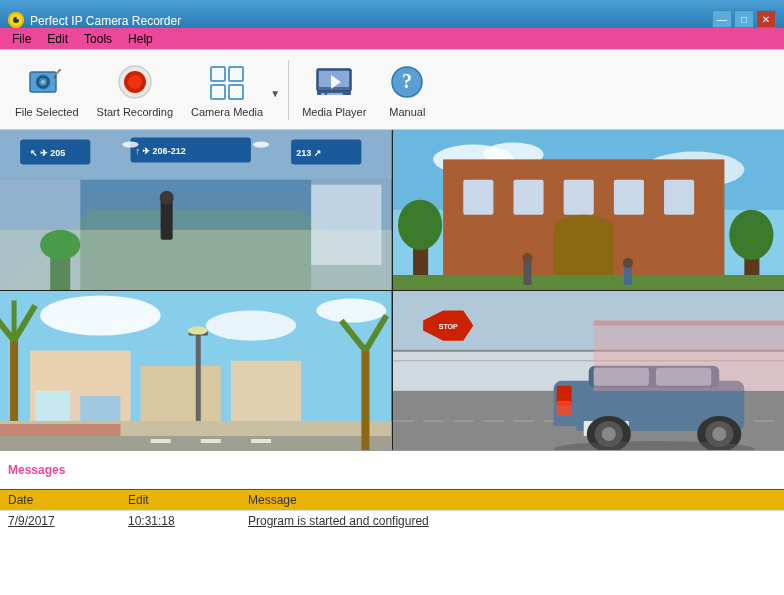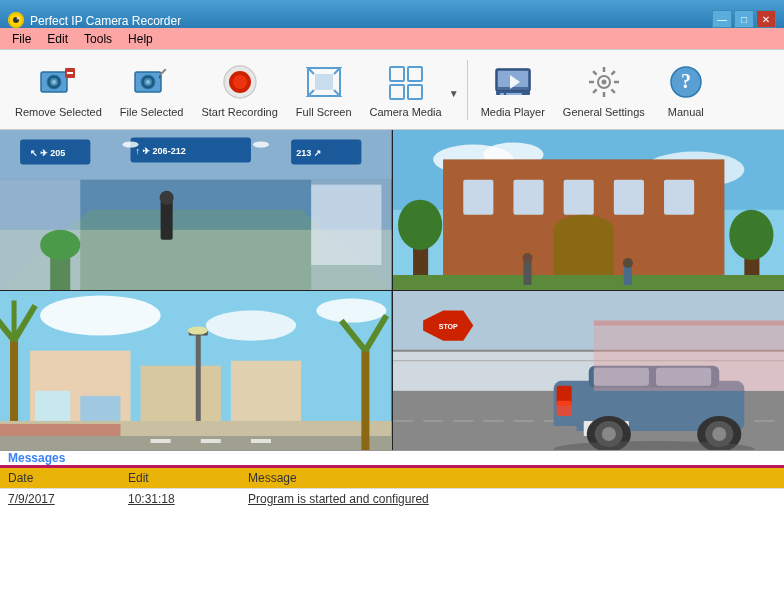"File" .menu-bar { background: #fca5a5 -> #ec4899 }
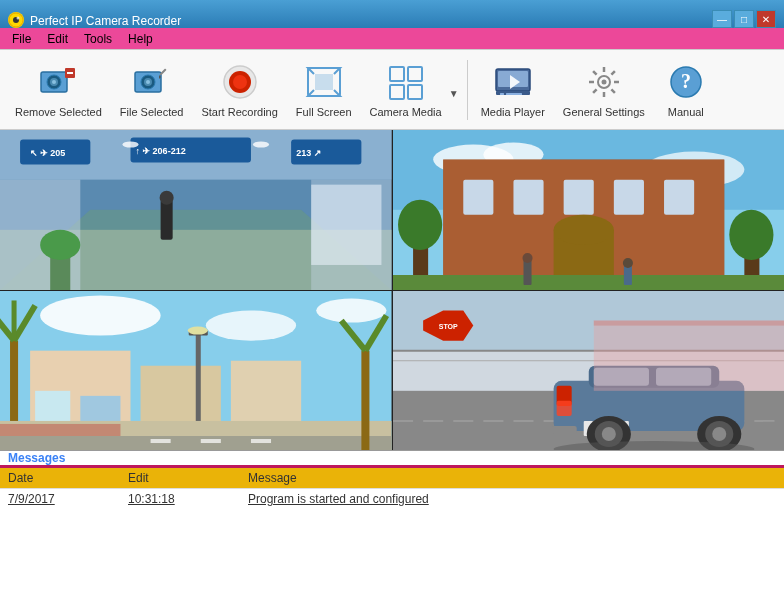"Remove Selected" div.tool-btn { html: <div> <div> <svg> <rect></rect> <circle></circle> <circle></circle> <circle></circle> <rect></rect> <line></line> </svg> </div> <span>Remove Selected</span> </div> -> none }
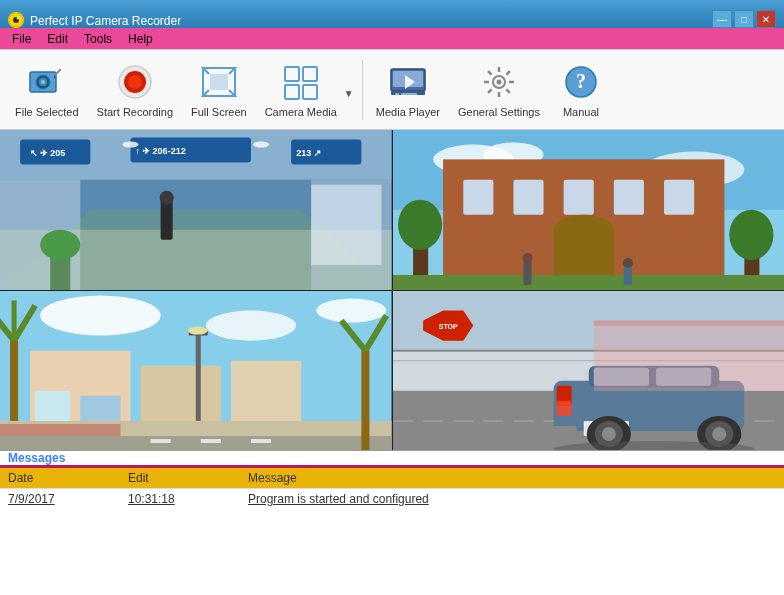"Full Screen" div.tool-btn { html: <div> <div> <svg> <rect></rect> <polyline></polyline> <polyline></polyline> <polyline></polyline> <polyline></polyline> <rect></rect> </svg> </div> <span>Full Screen</span> </div> -> none }
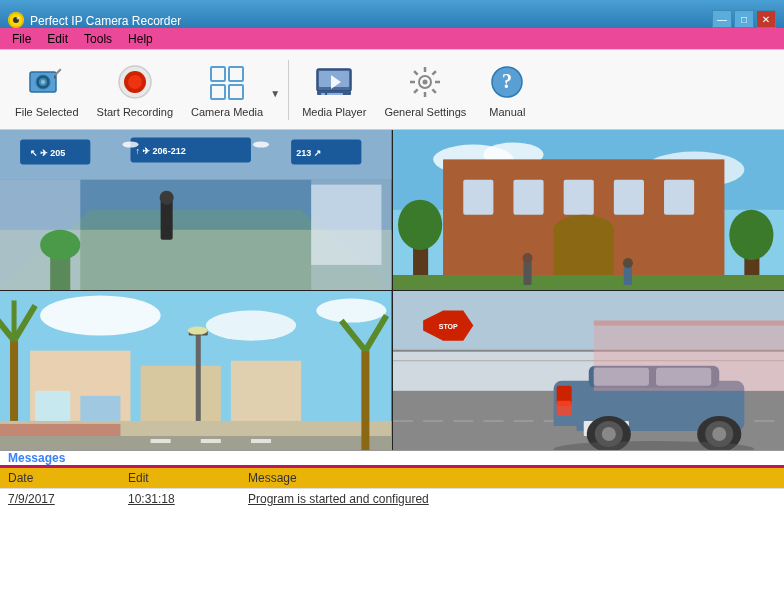"General Settings" div.tool-btn { html: <div> <div> <svg> <circle></circle> <circle></circle> <g> <line></line> <line></line> <line></line> <line></line> <line></line> <line></line> <line></line> <line></line> </g> </svg> </div> <span>General Settings</span> </div> -> none }
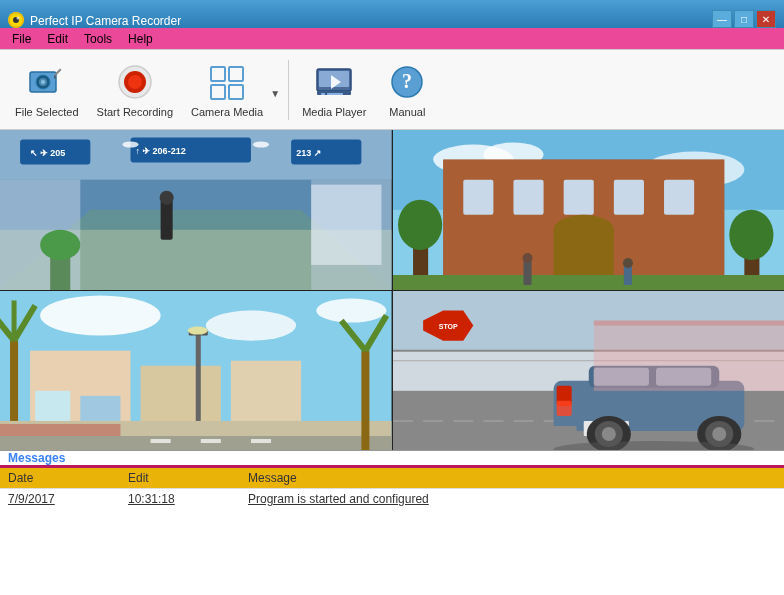"Messages" .messages-header { border-bottom: 3px solid #be185d -> 1px solid #be185d; color: #3b82f6 -> #ec4899; padding: 0 8px -> 12px 8px }
